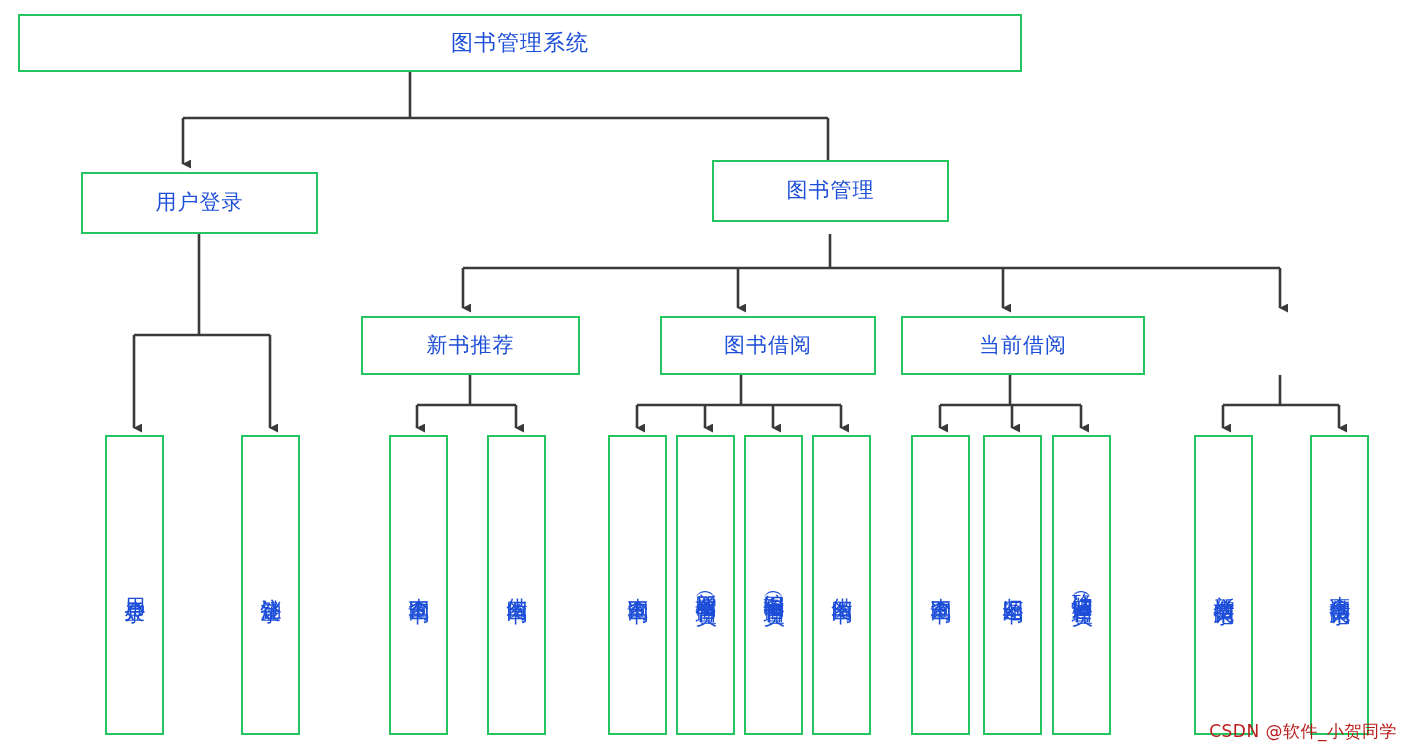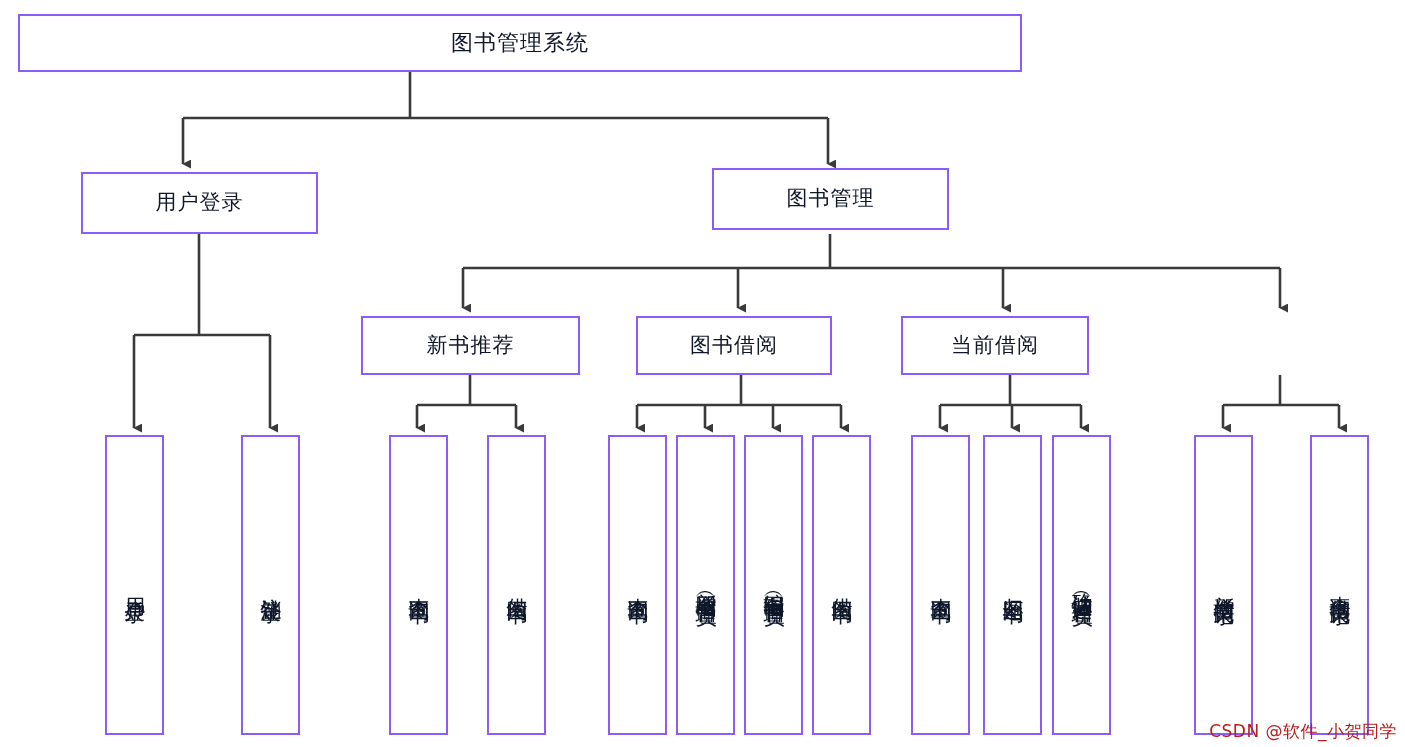"图书管理系统" .node { border: 2px solid #8b5cf6 -> 2px solid #22c55e; color: #0f172a -> #1d4ed8 }
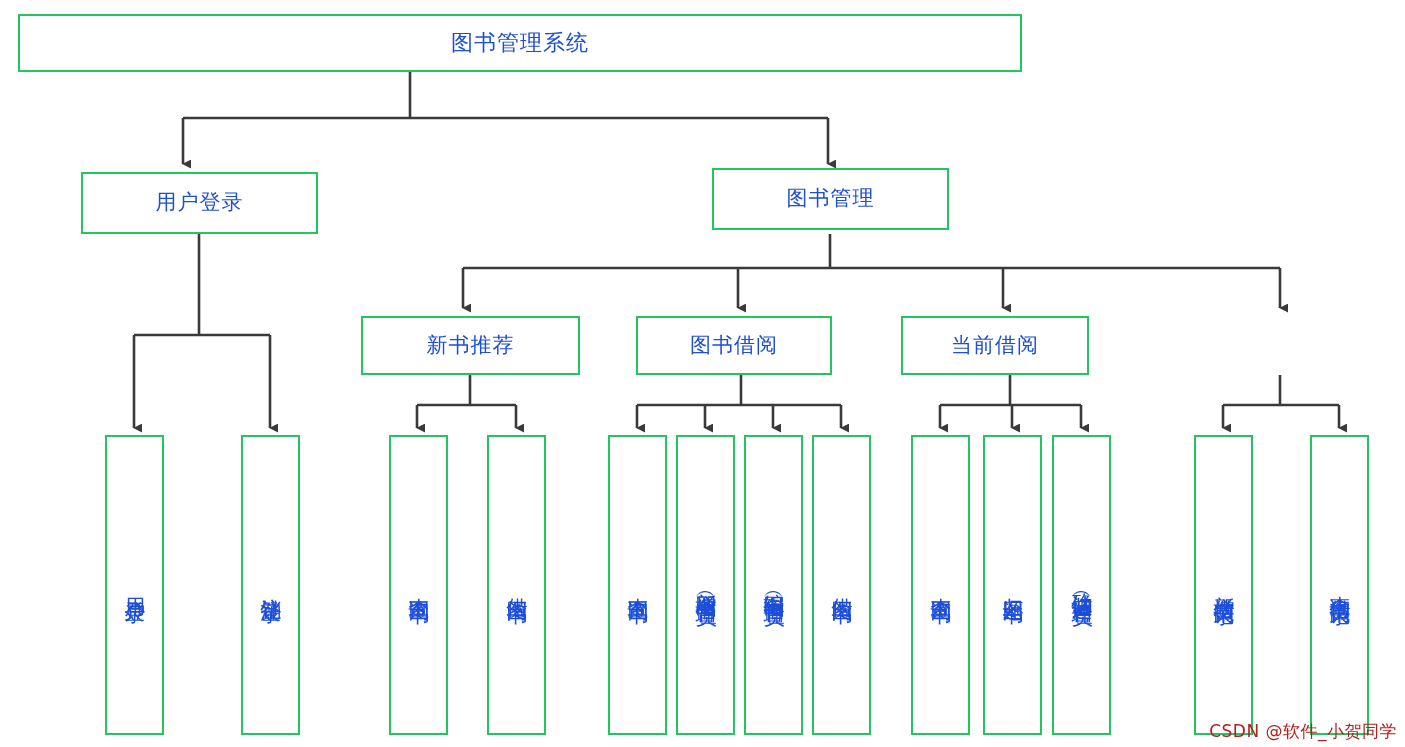"图书管理" div.node { top: 168px -> 160px }
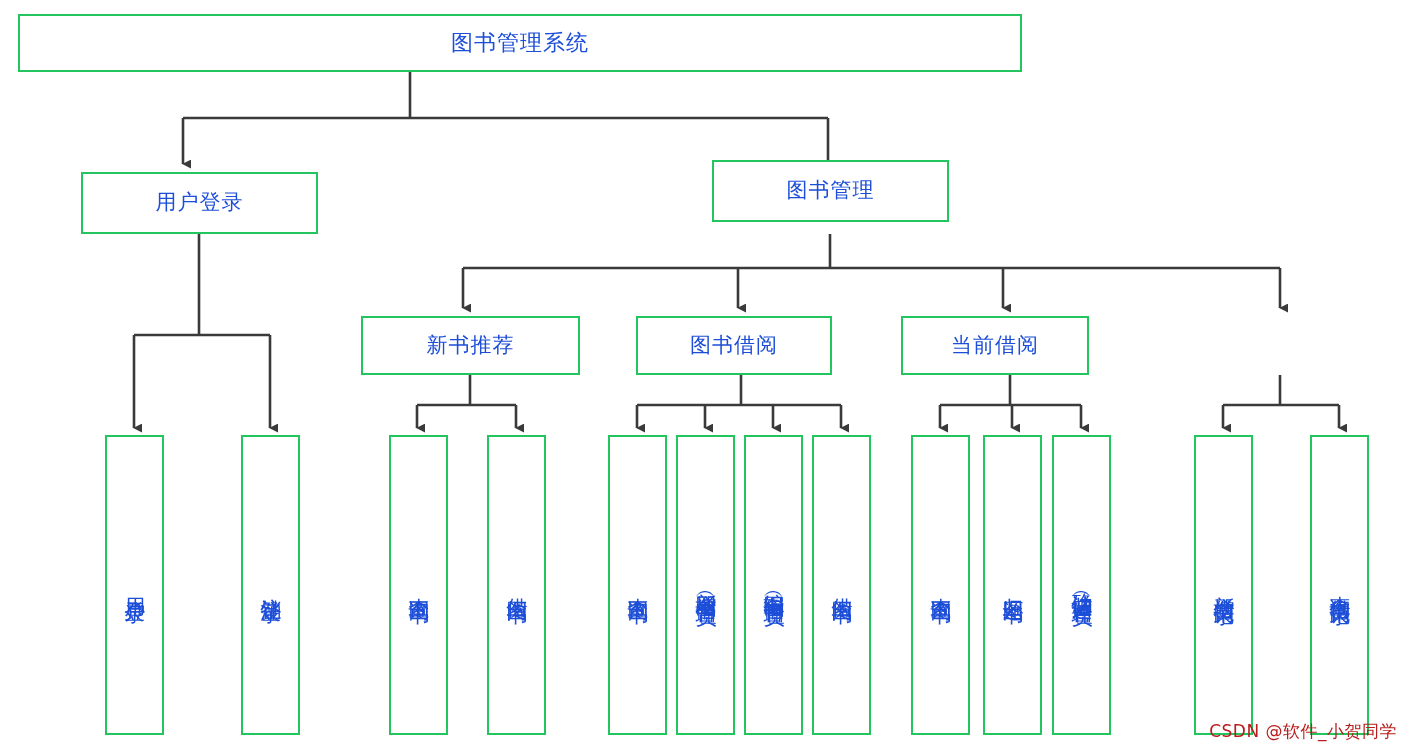"图书借阅" div.node { left: 636px -> 660px; width: 196px -> 216px }
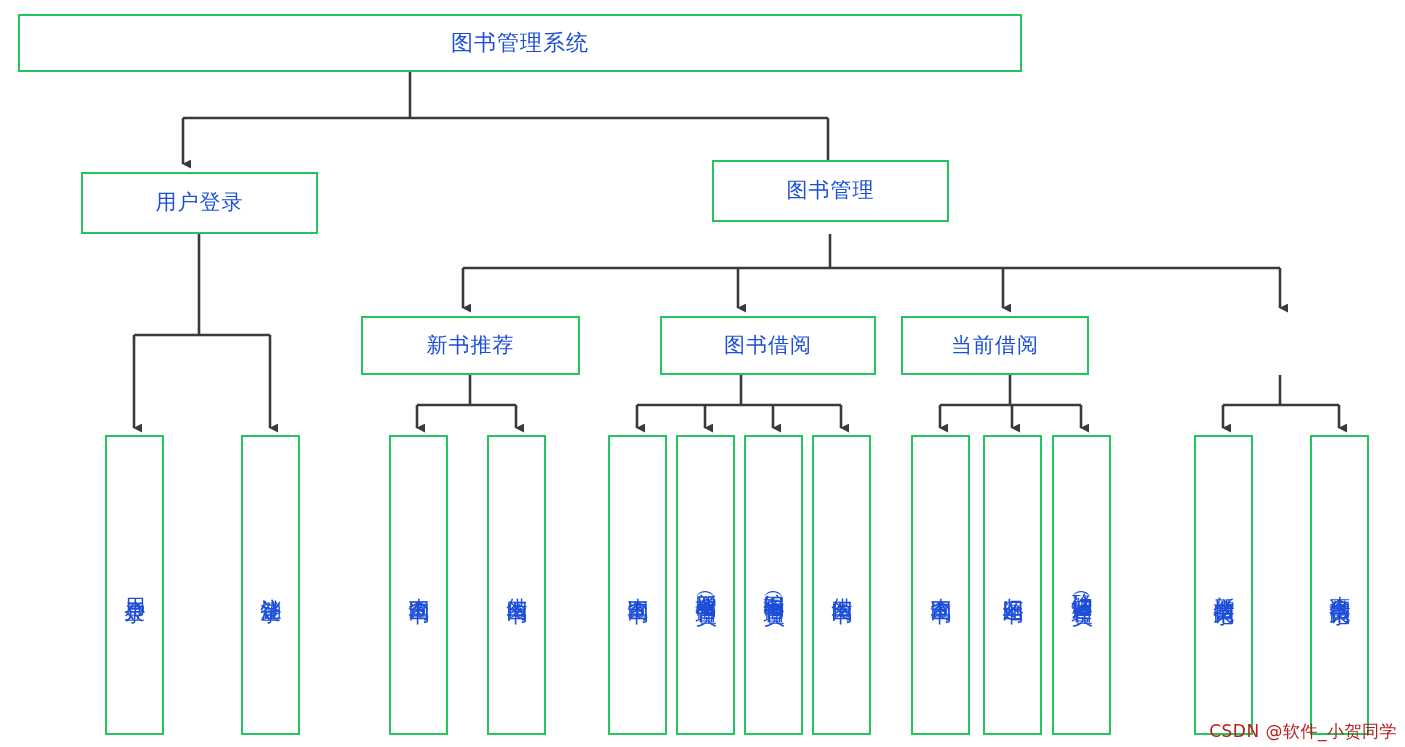"当前借阅" div.node { width: 188px -> 244px }
